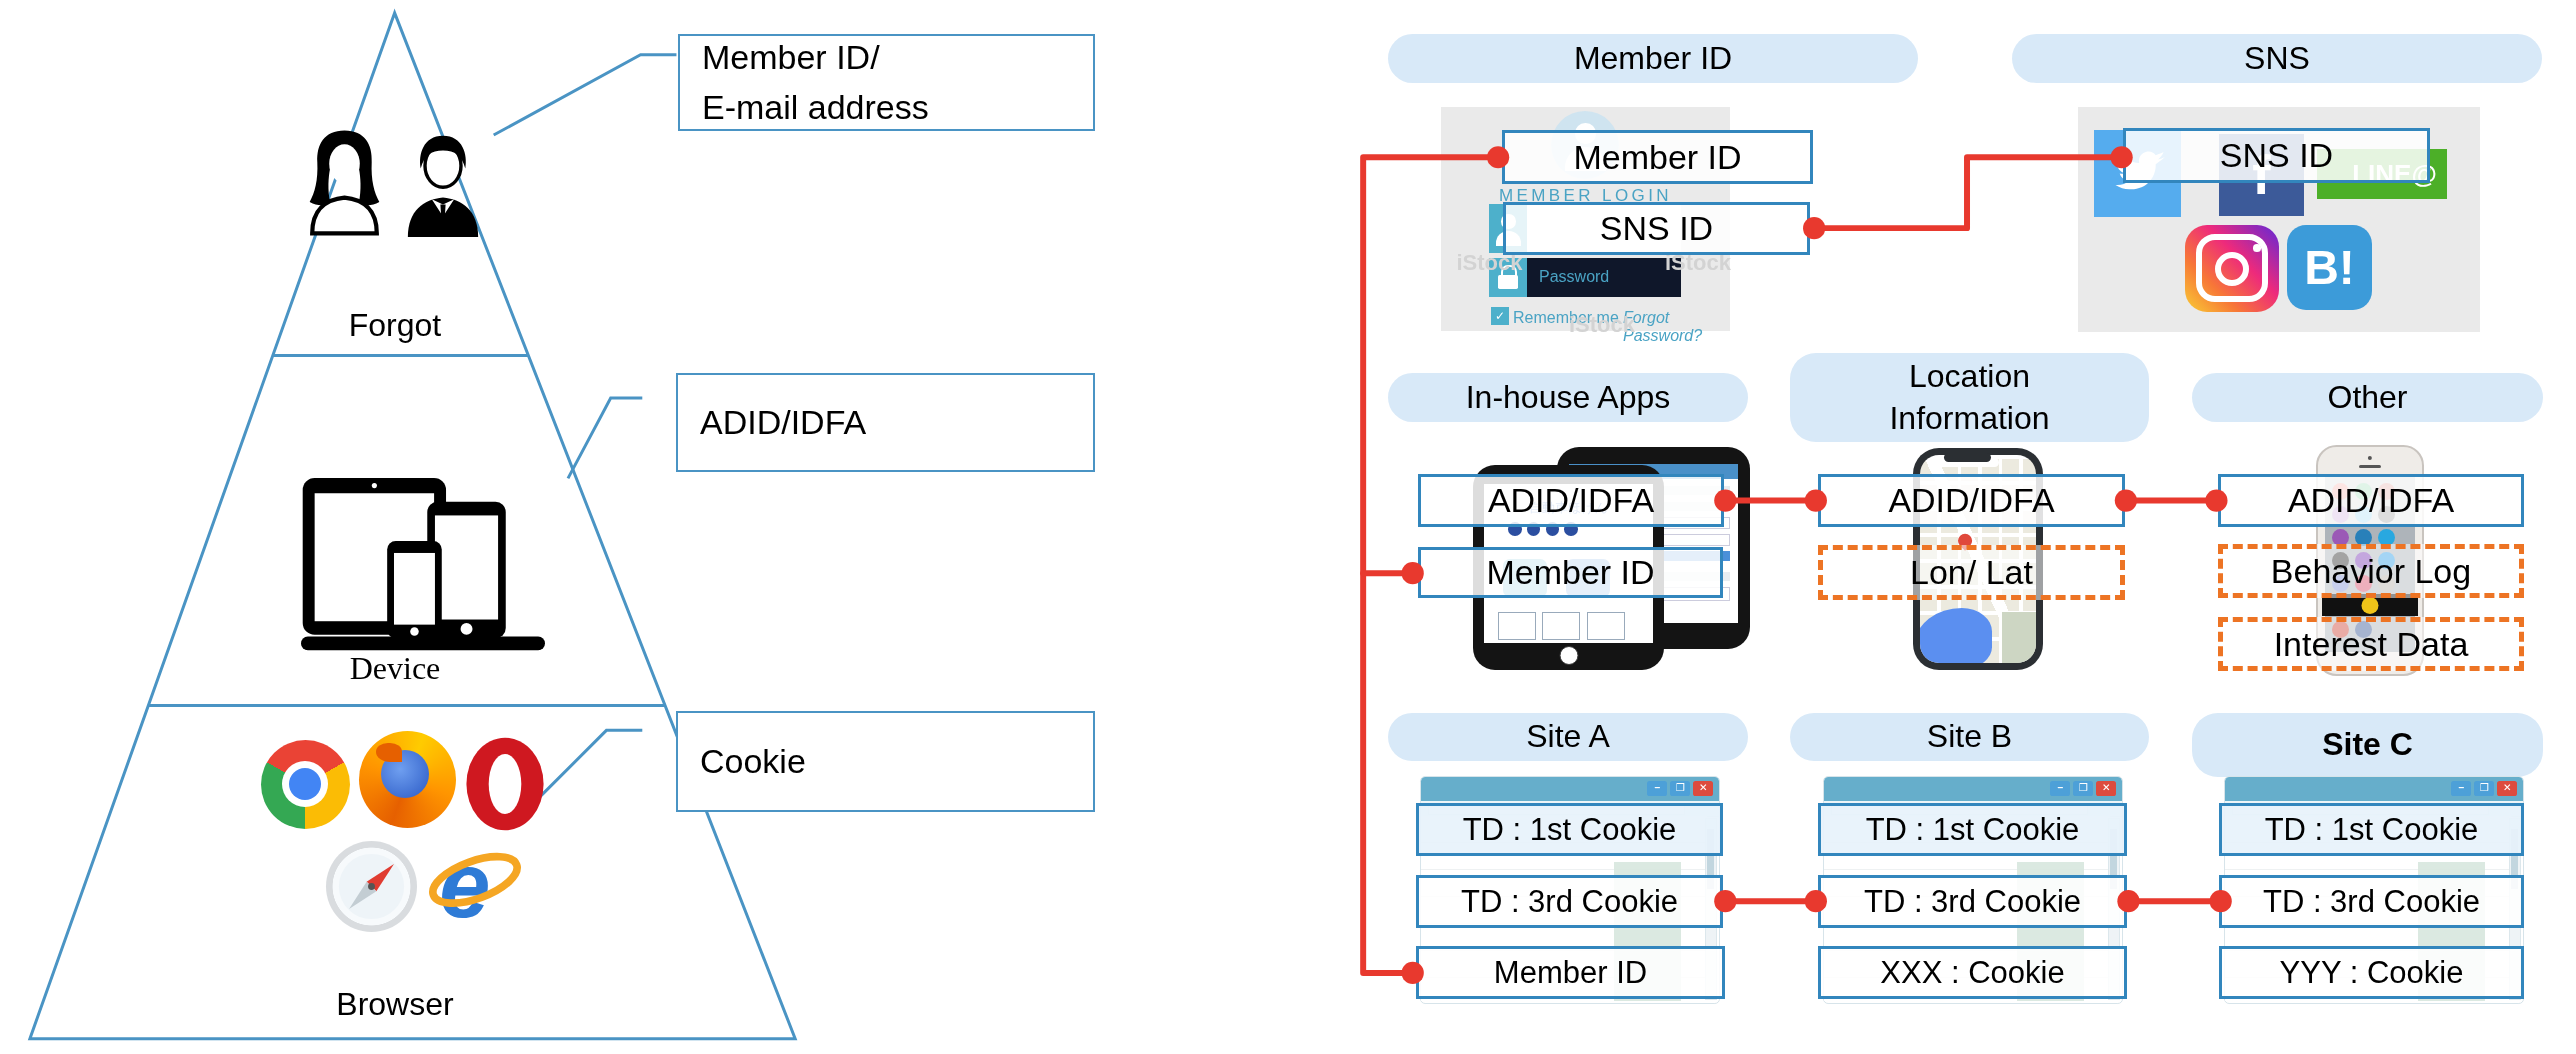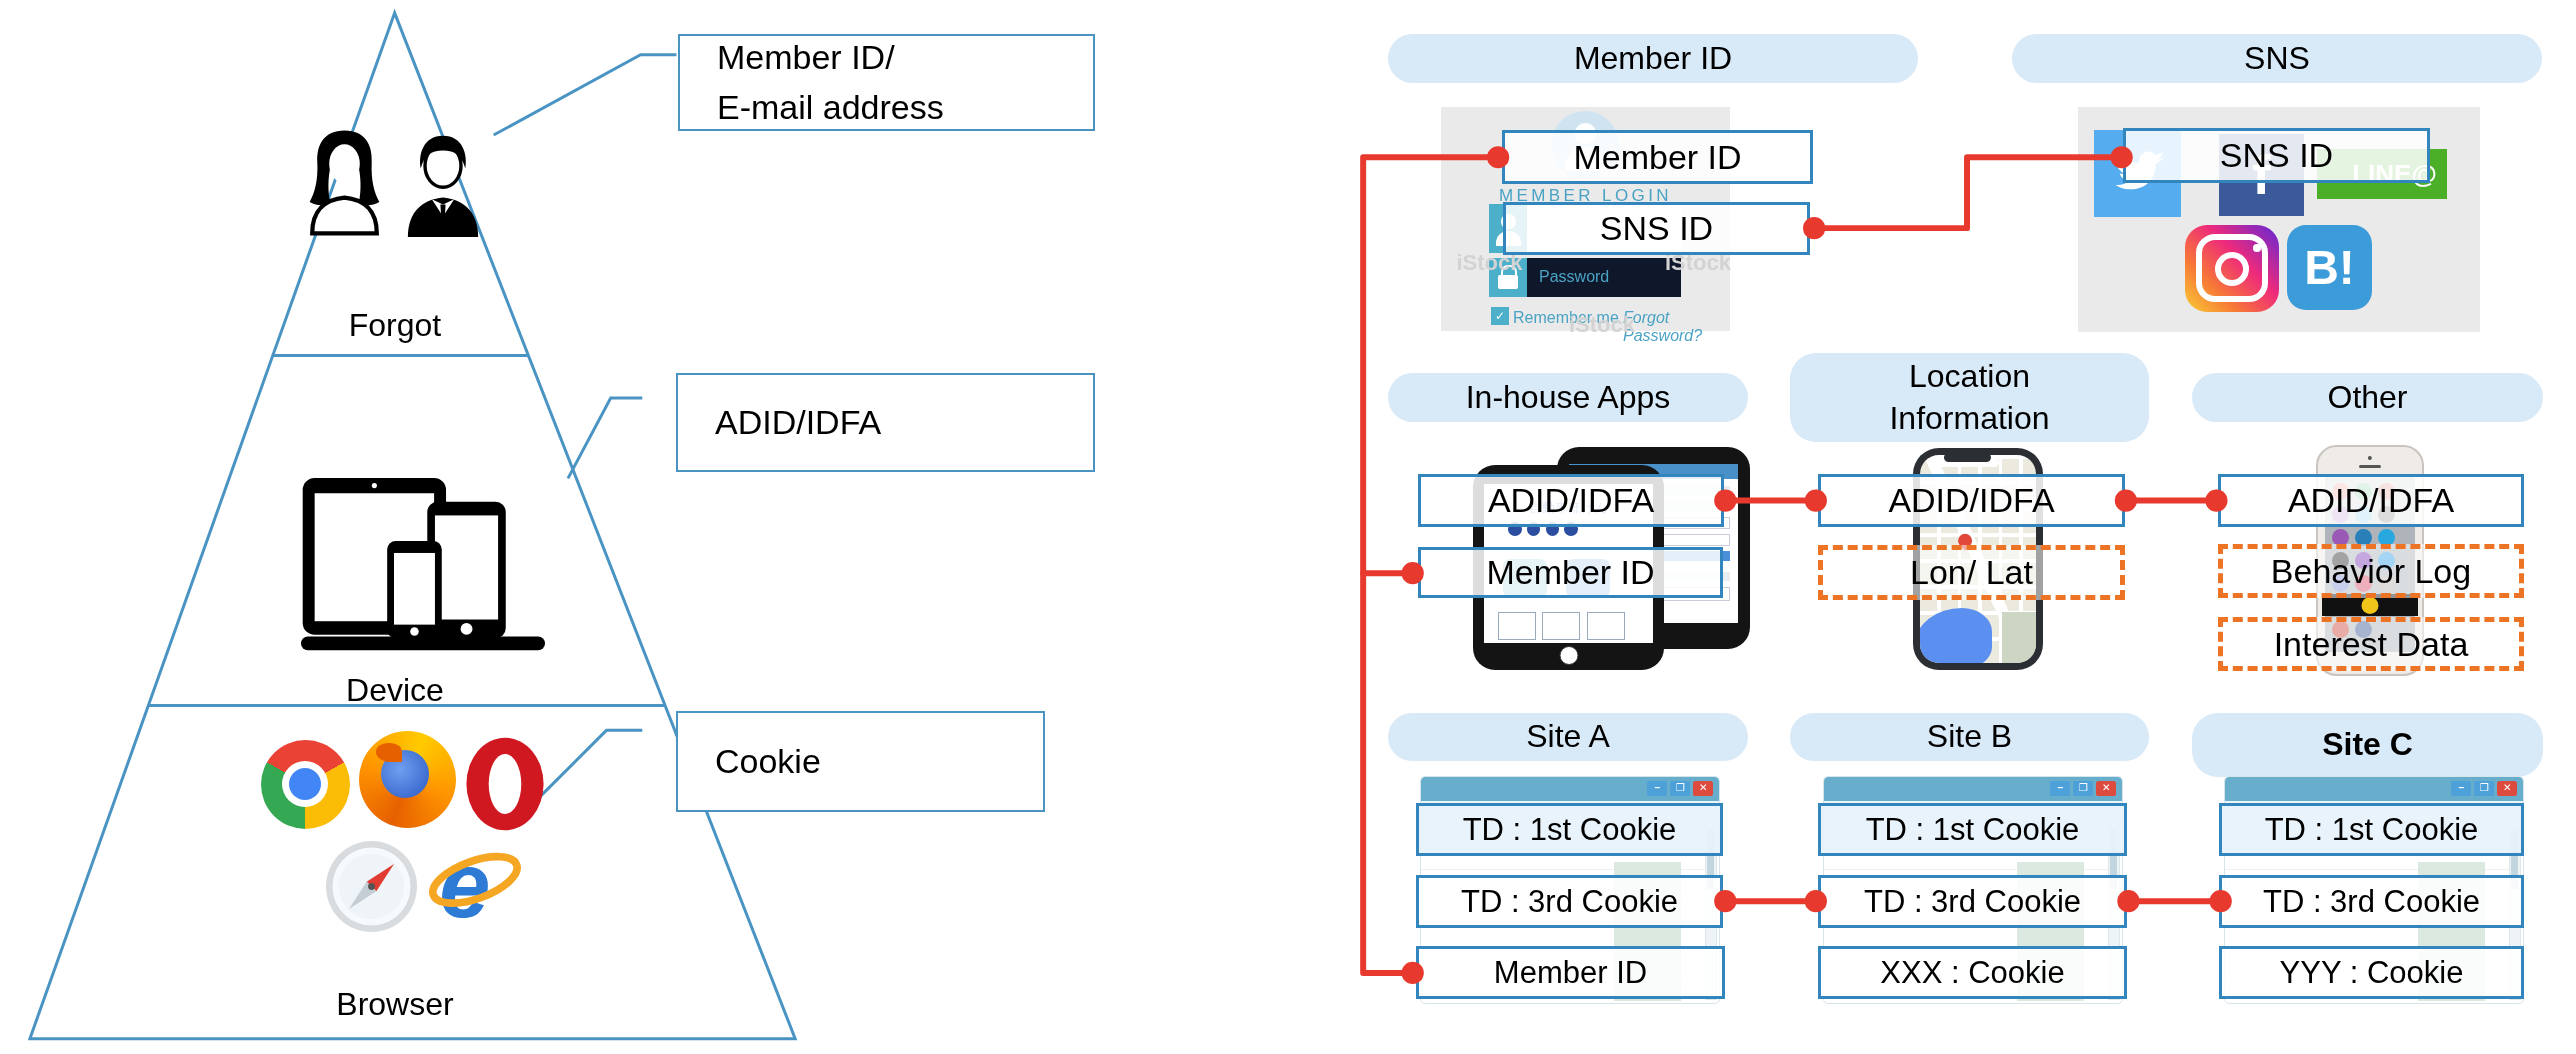"Member ID/" .callout { padding-left: 37px -> 22px }
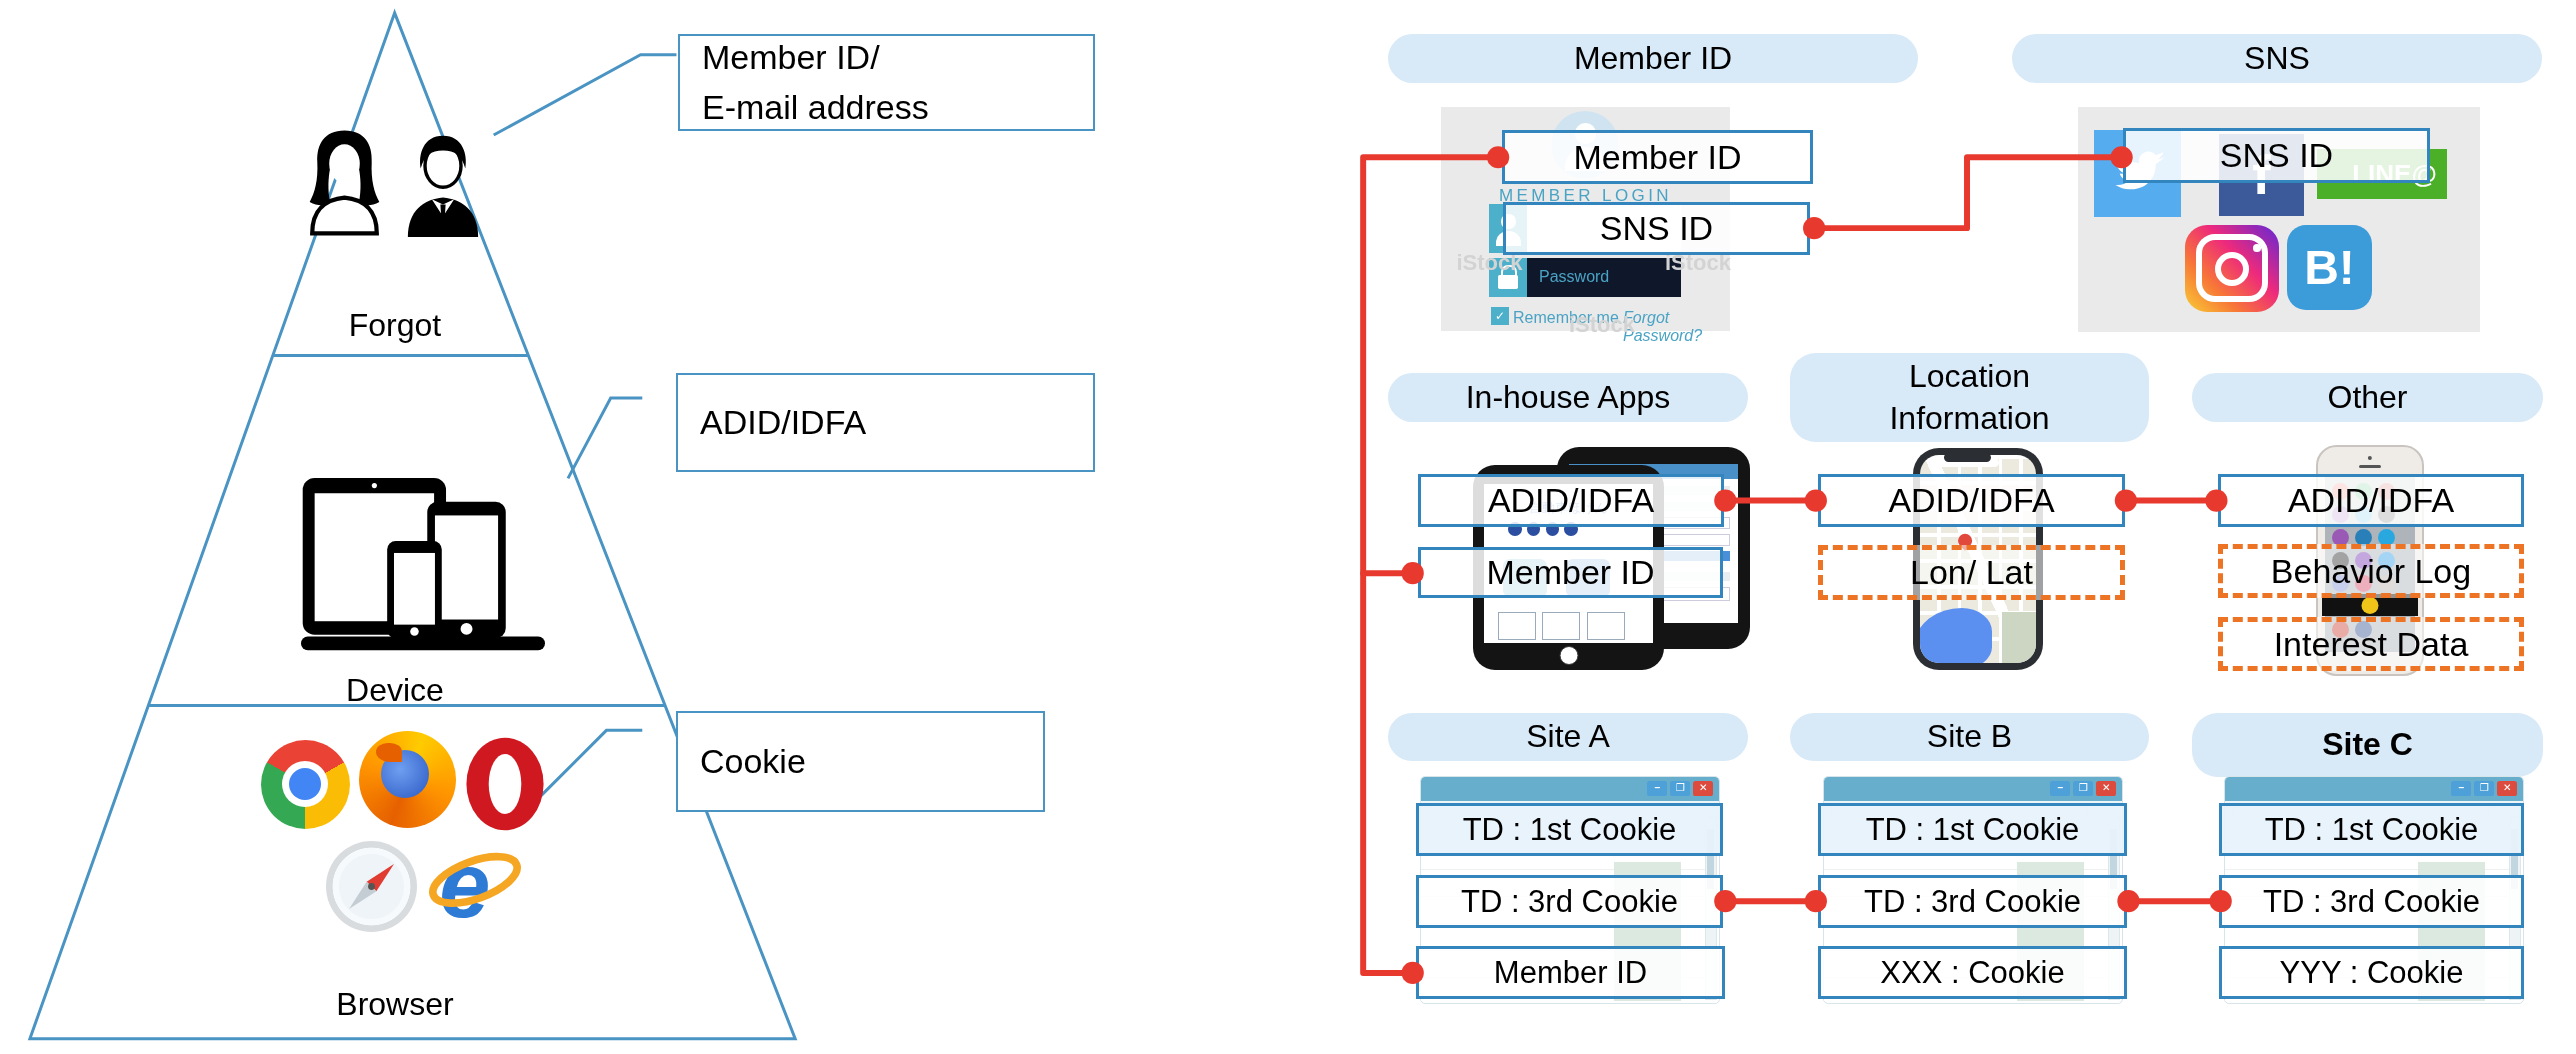"Device" div.lvl { font-family: none -> Liberation Serif, serif; top: 690px -> 668px }
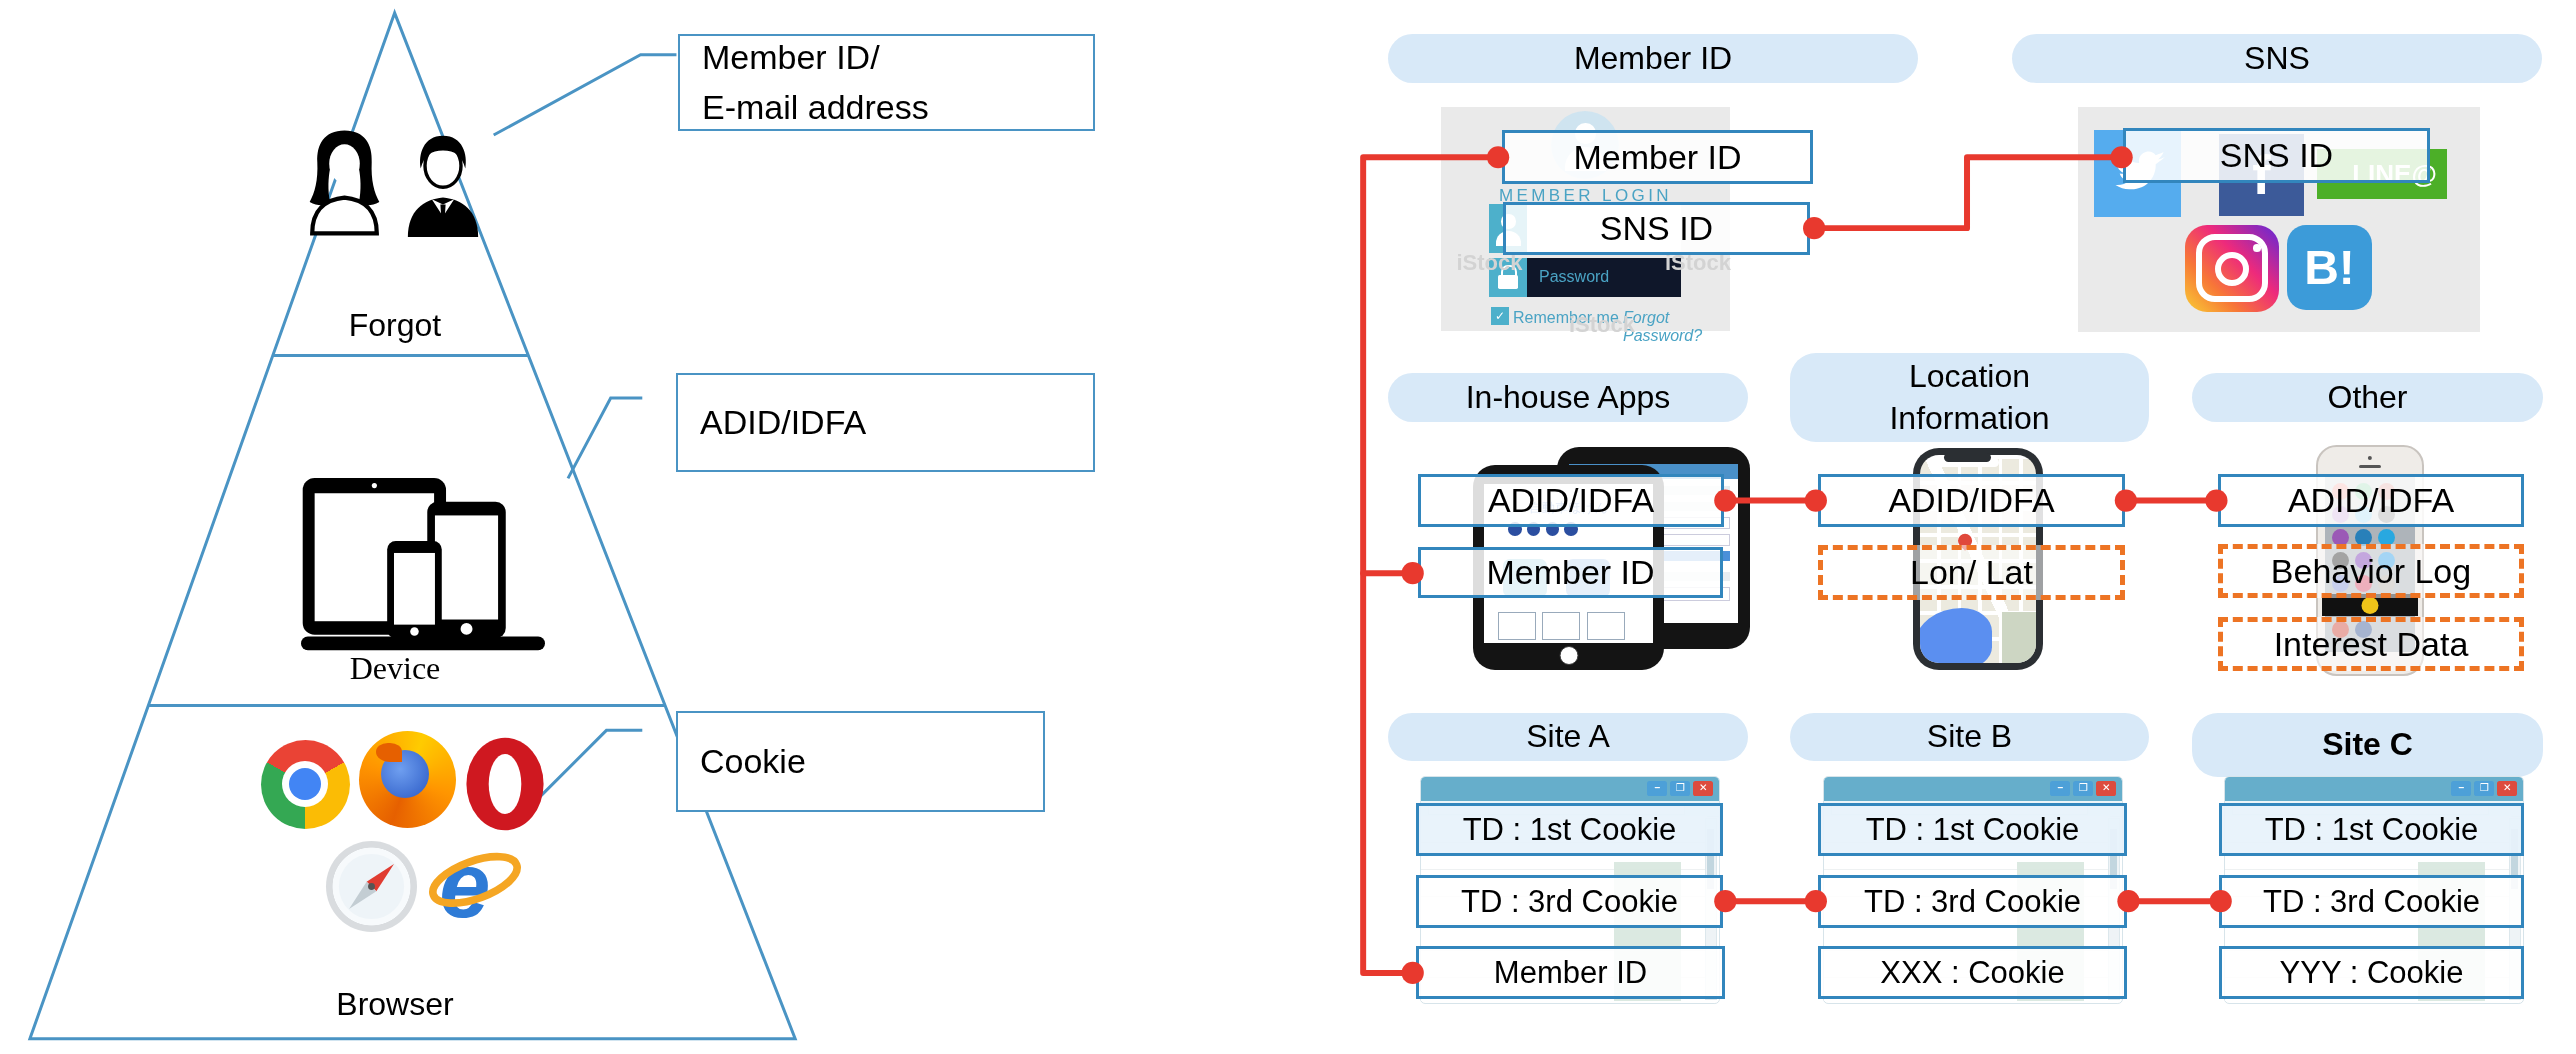"Cookie" div.callout { width: 369px -> 419px }
